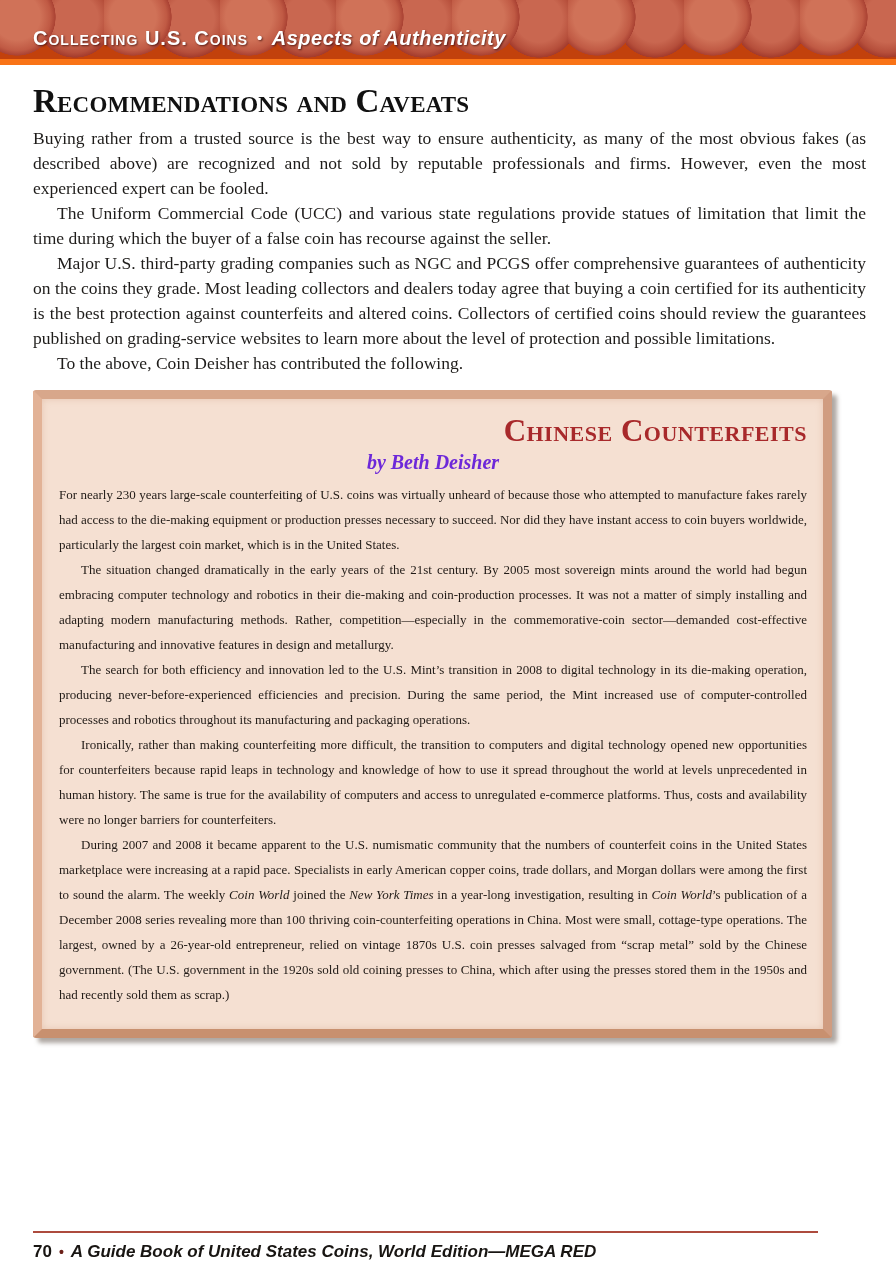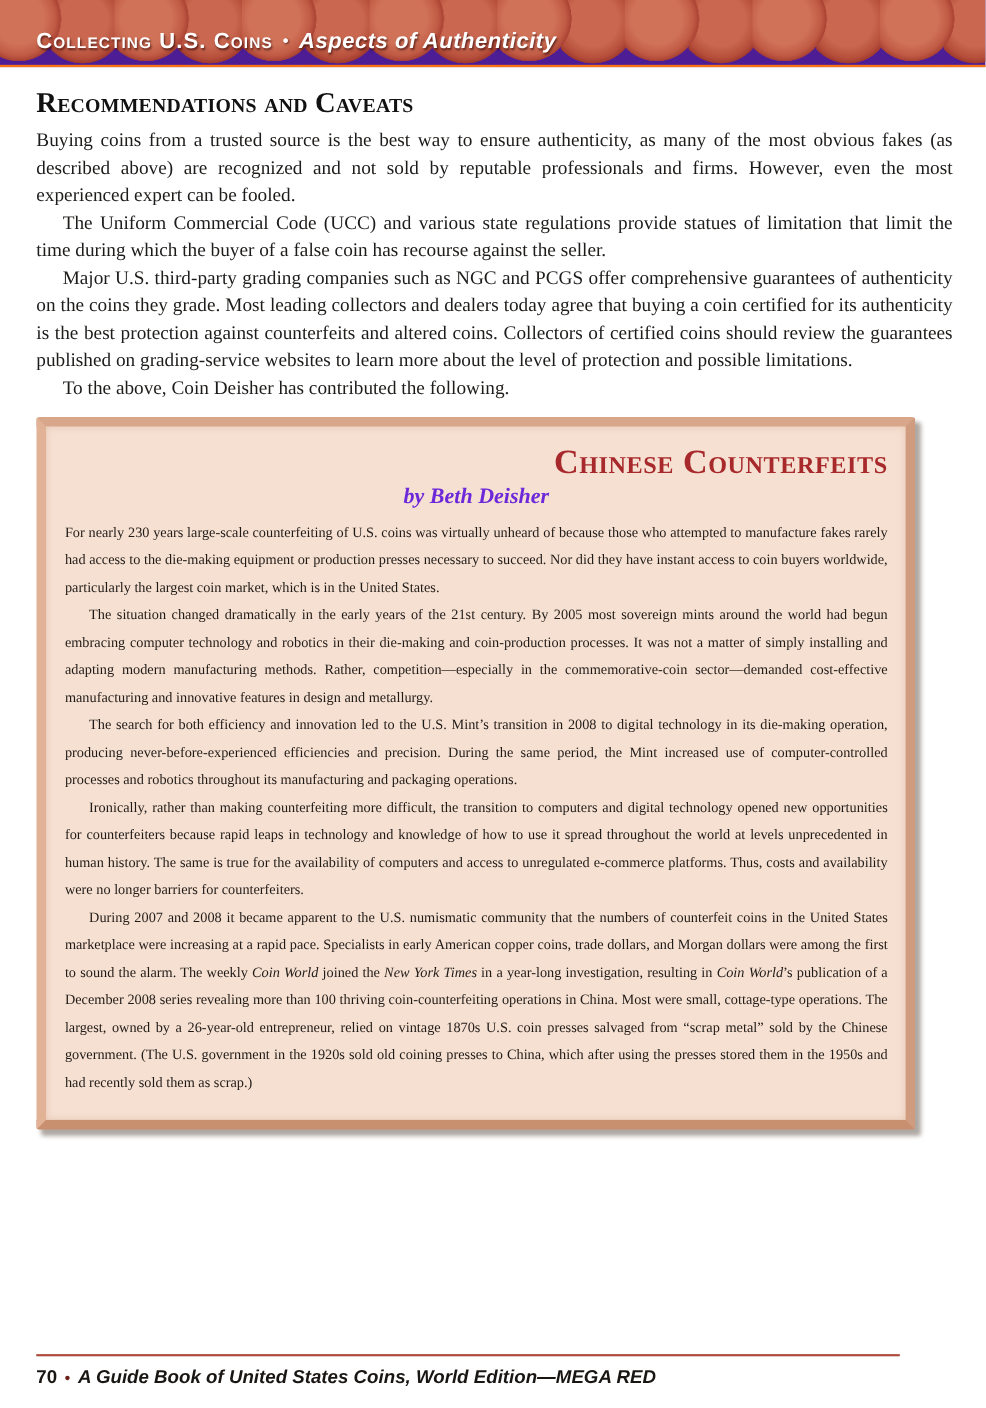"Collecting U.S. Coins • Aspects" .banner { background: #4c1d95 -> #c2410c; border-bottom: 2px solid #f97316 -> 6px solid #f97316 }
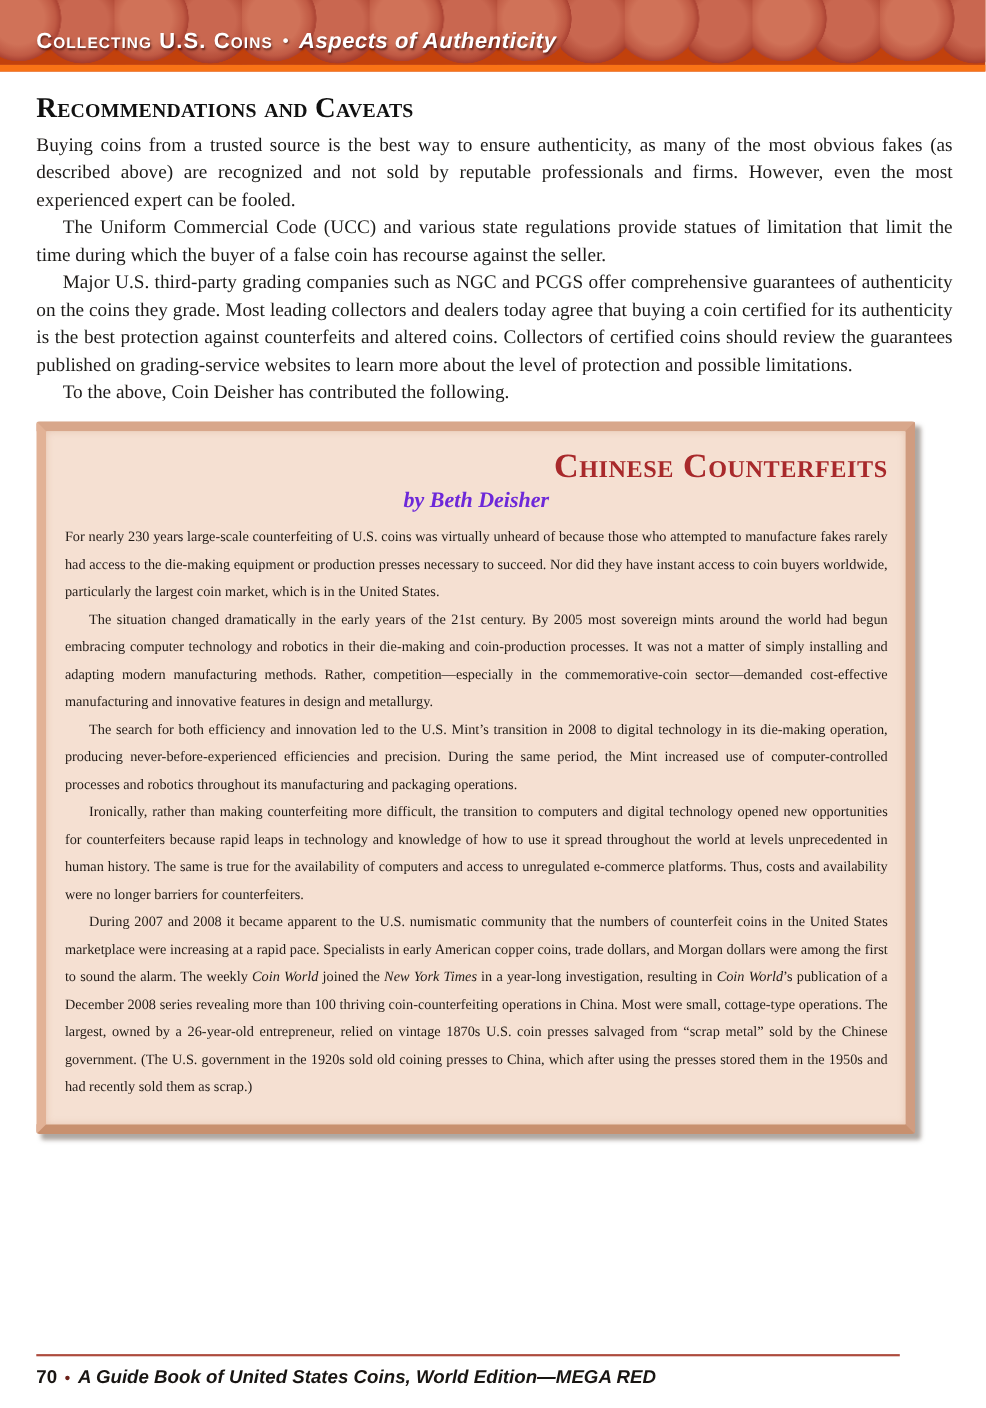"Recommendations and Caveats" .page-title { font-size: 26px -> 33px }
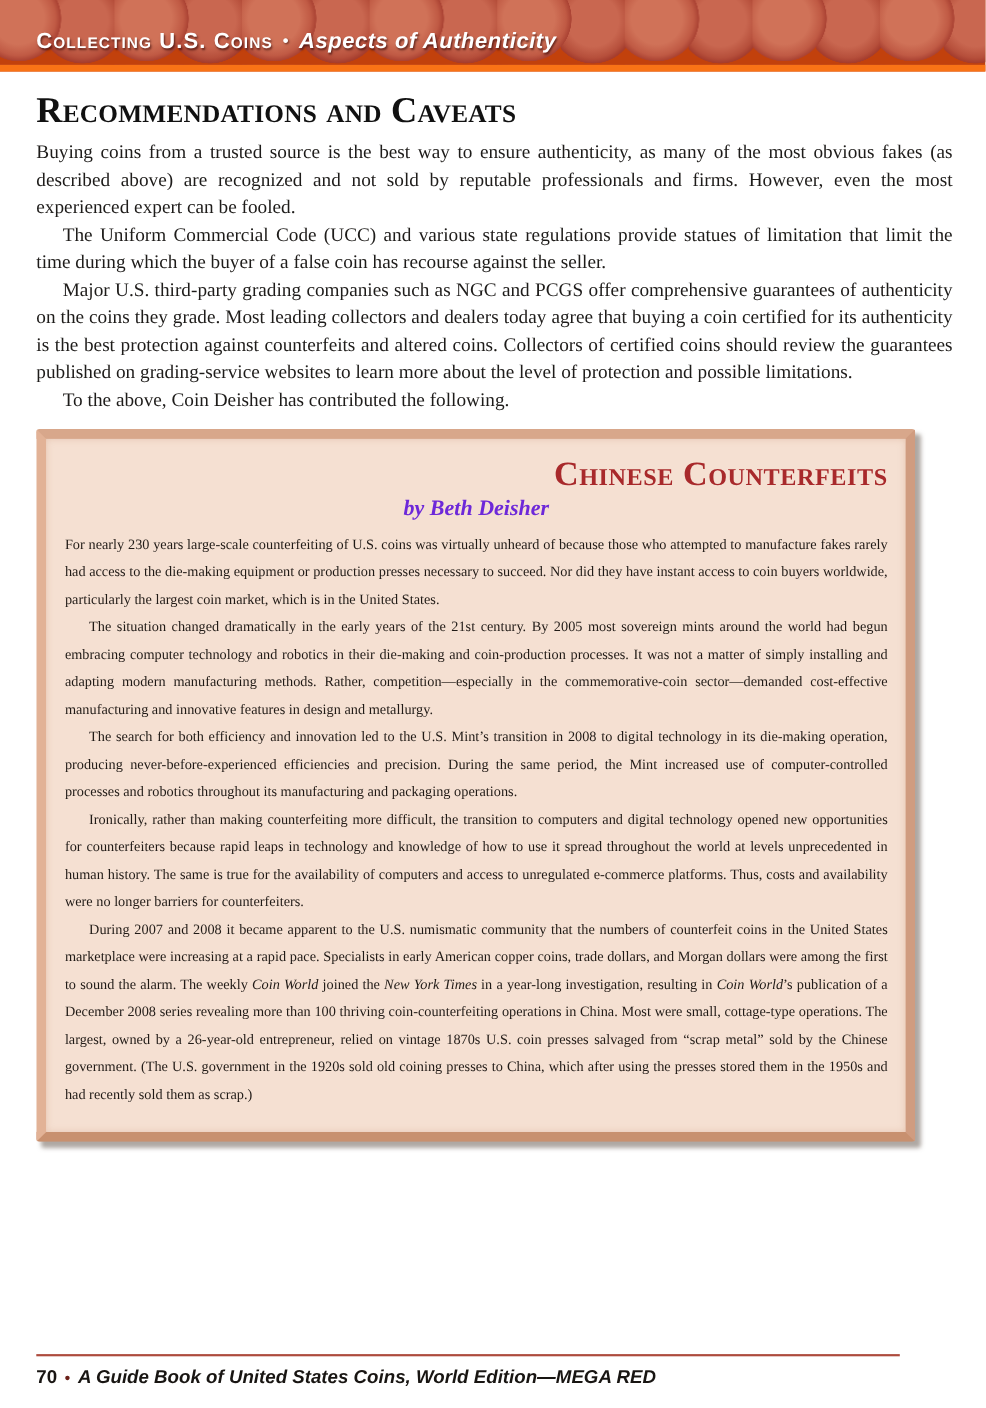"Buying coins from a trusted" p.body-par { text: coins -> rather }
